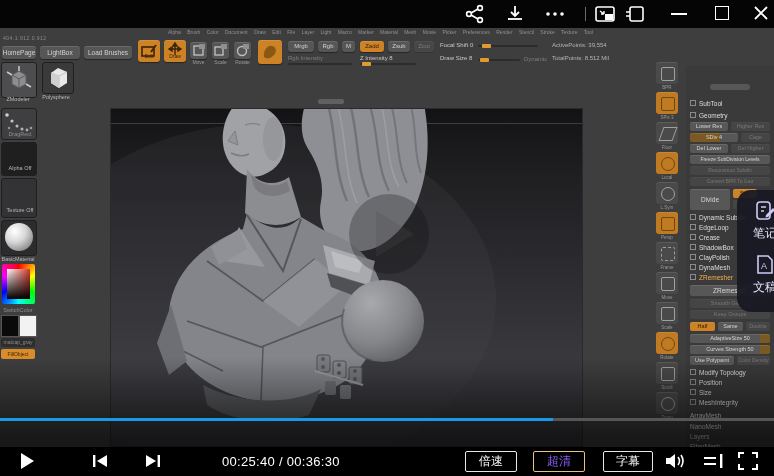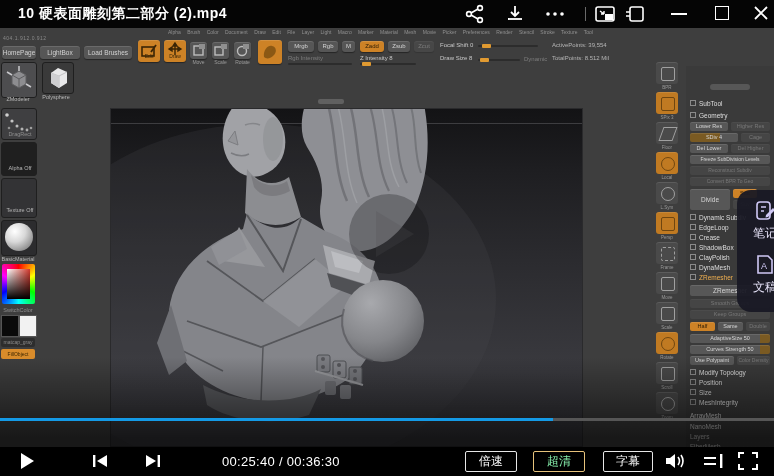"10 硬表面雕刻第二部分 (2).mp4" div.abs { html: <div>10 硬表面雕刻第二部分 (2).mp4</div> -> none }
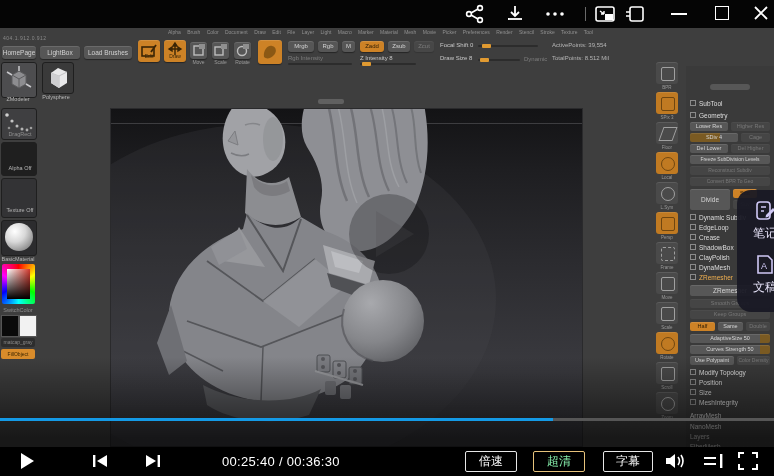"超清" .pc-box.gold { color: #86efac -> #8b5cf6 }
